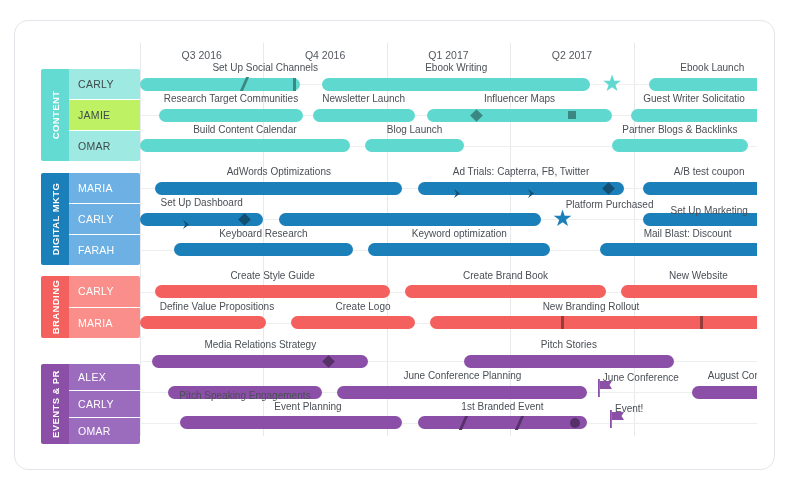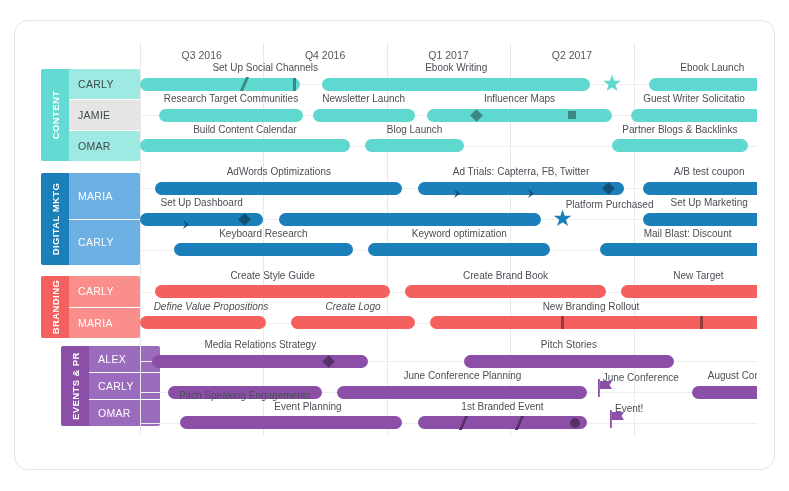"JAMIE" div.person-row { background: #e5e5e5 -> #bef264 }
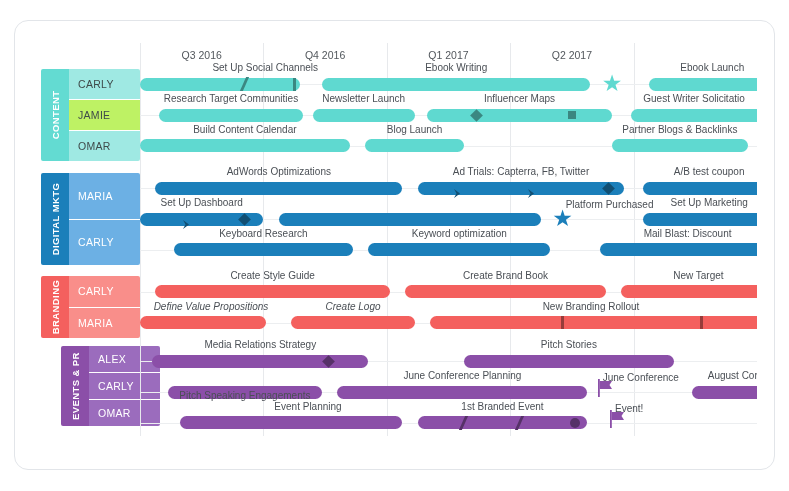"Set Up Marketing" div.bar-label { top: 176px -> 184px }
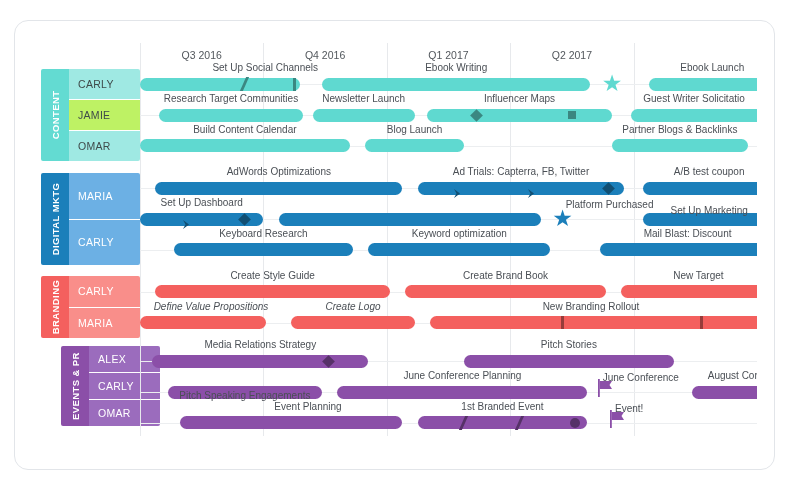"FARAH" div.person-row { html: none -> <div>FARAH</div> }
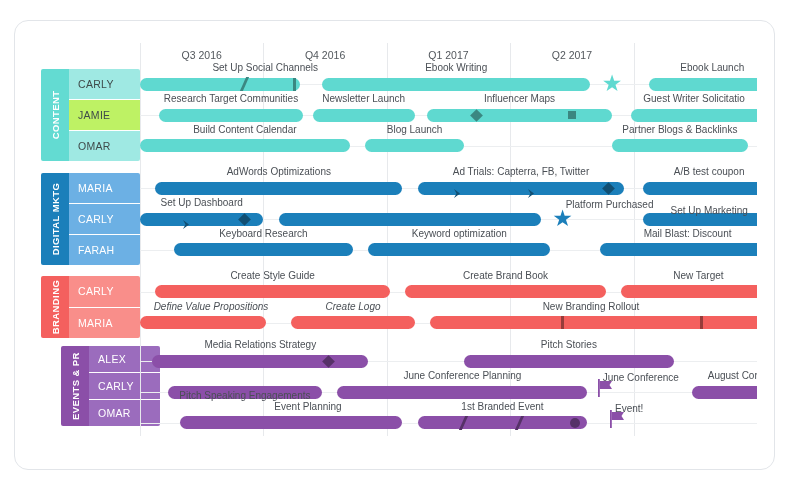"New Target" div.bar-label { text: Target -> Website }
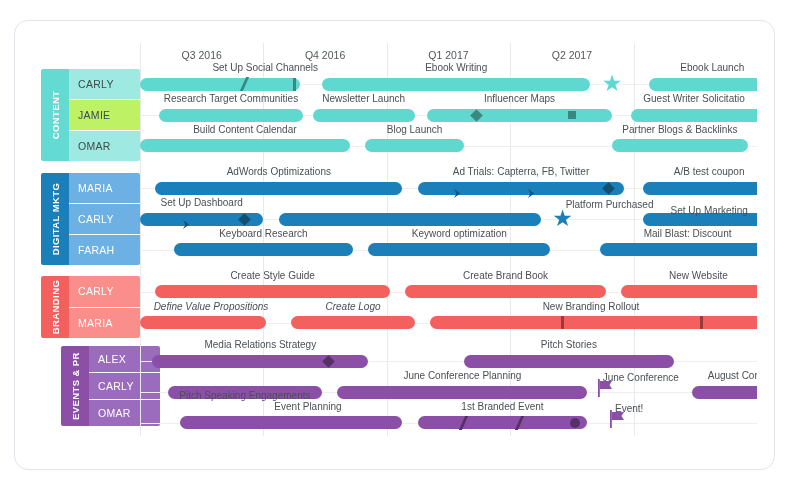"Define Value Propositions" div.bar-label { font-style: italic -> none; left: 71px -> 77px }
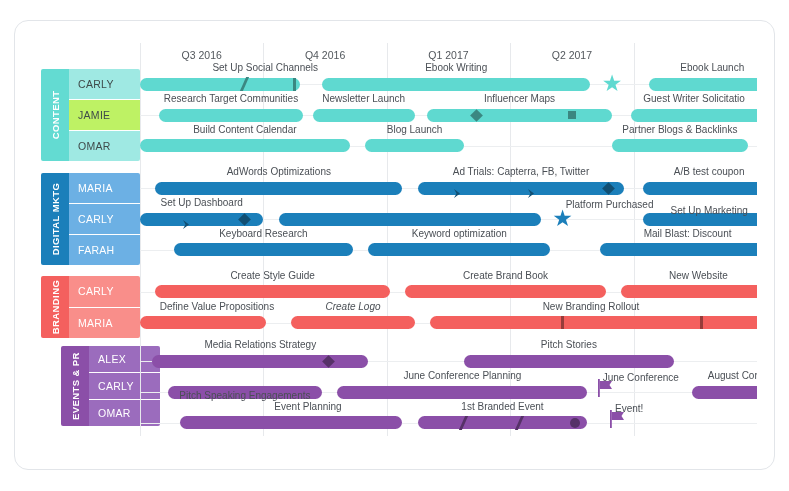"Create Logo" div.bar-label { font-style: italic -> none; left: 213px -> 223px }
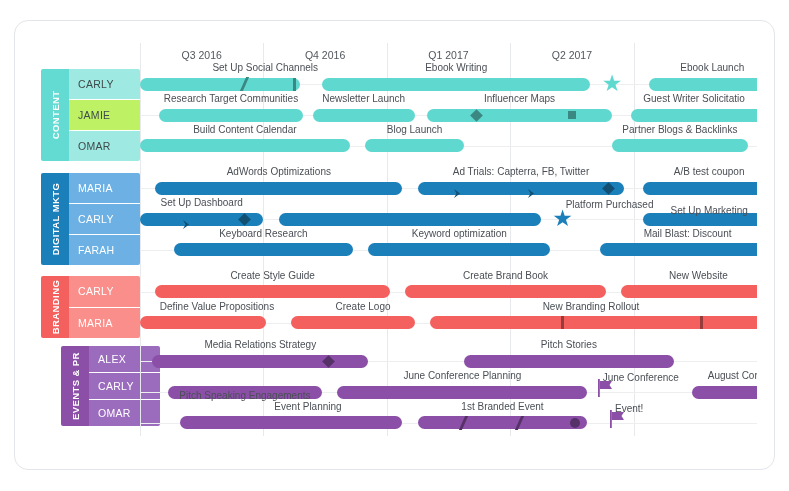"ALEX" div.group-block { margin-left: 20px -> none; top: 325px -> 343px }
